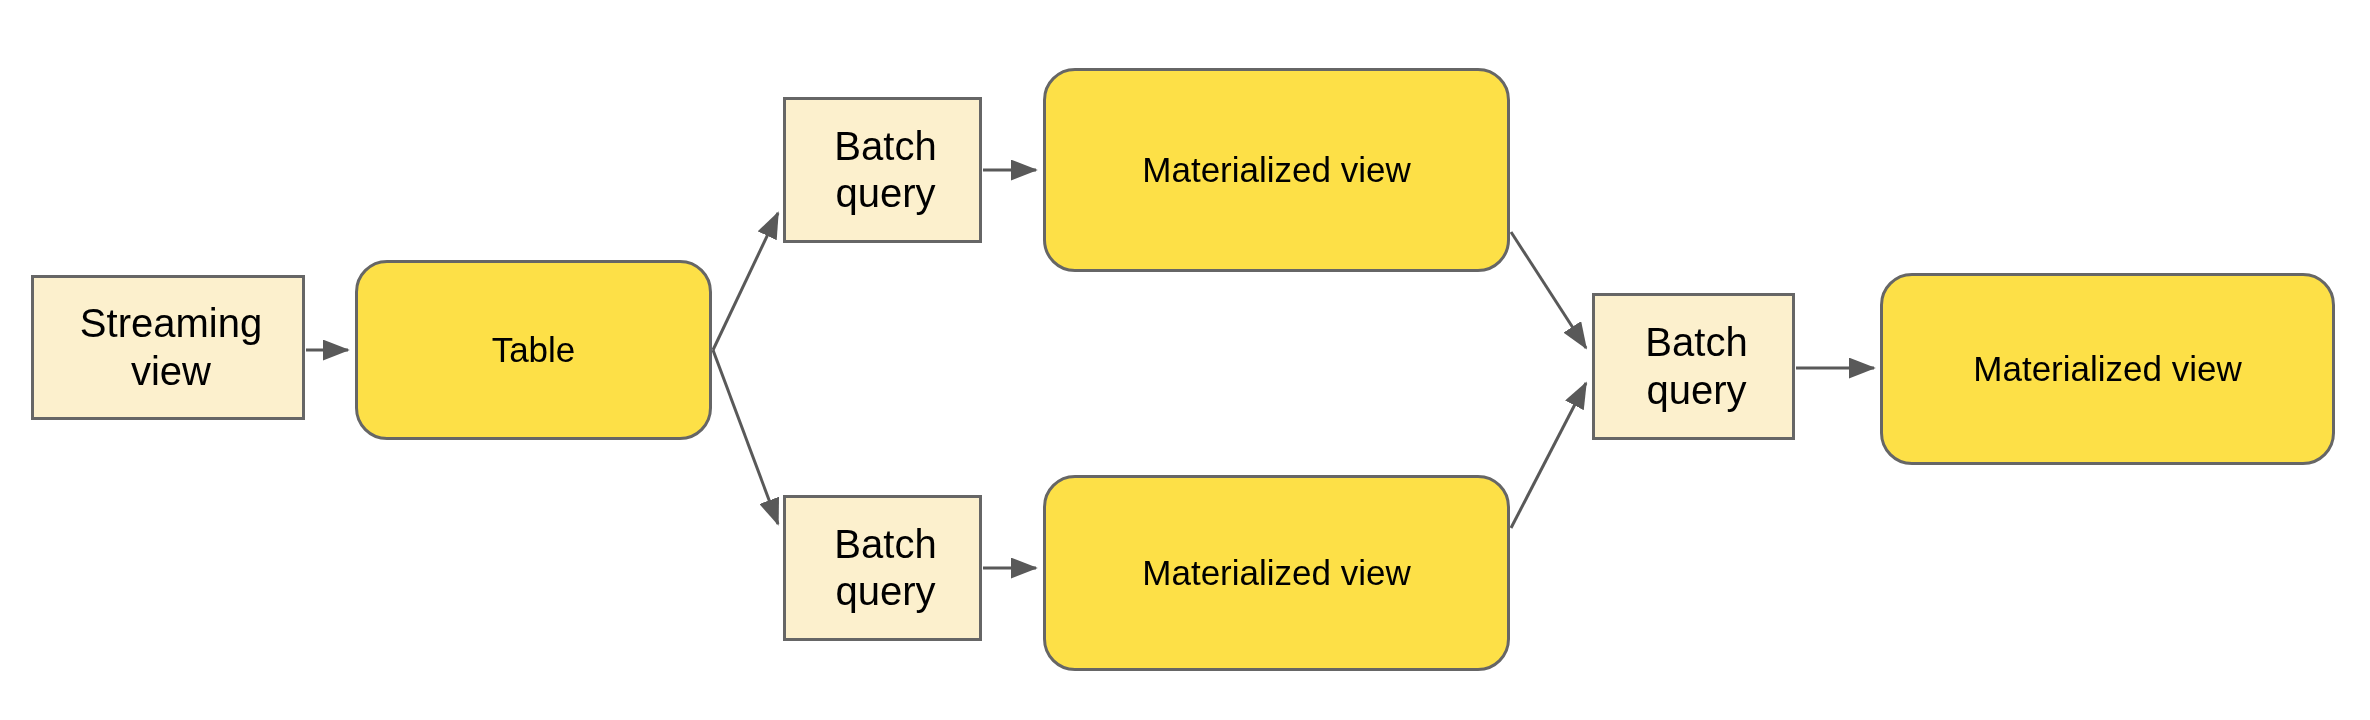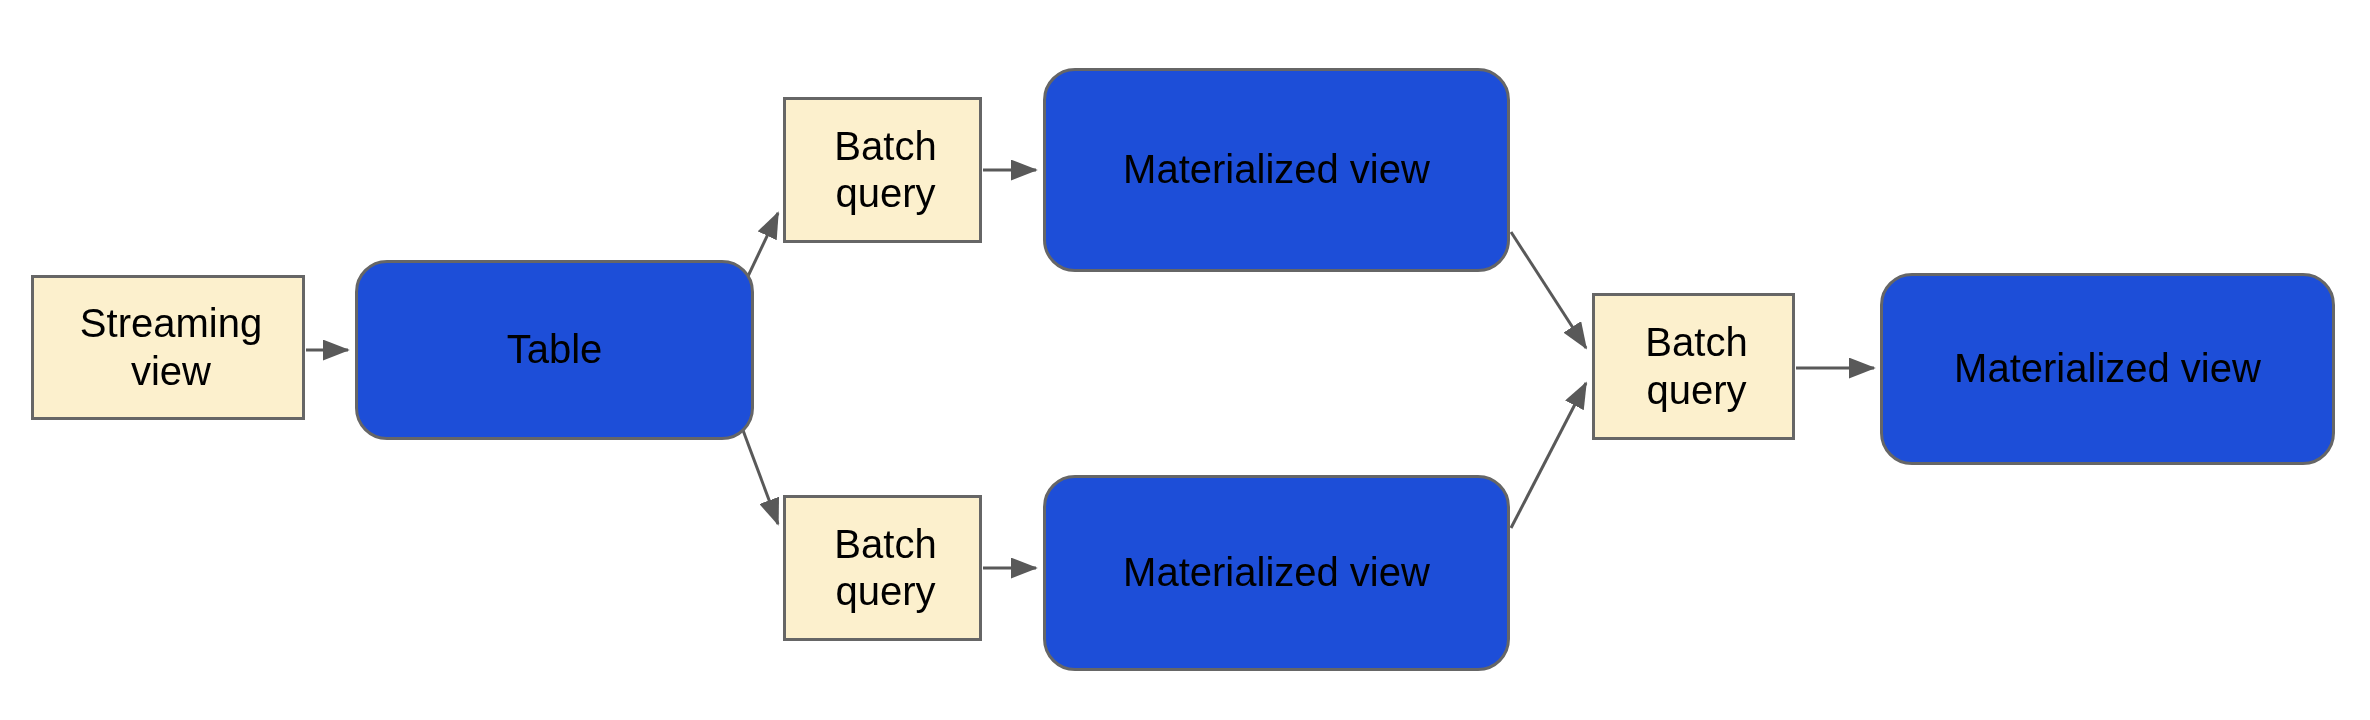"Materialized view" .node-store { background: #1d4ed8 -> #fde047; font-size: 40px -> 35px }
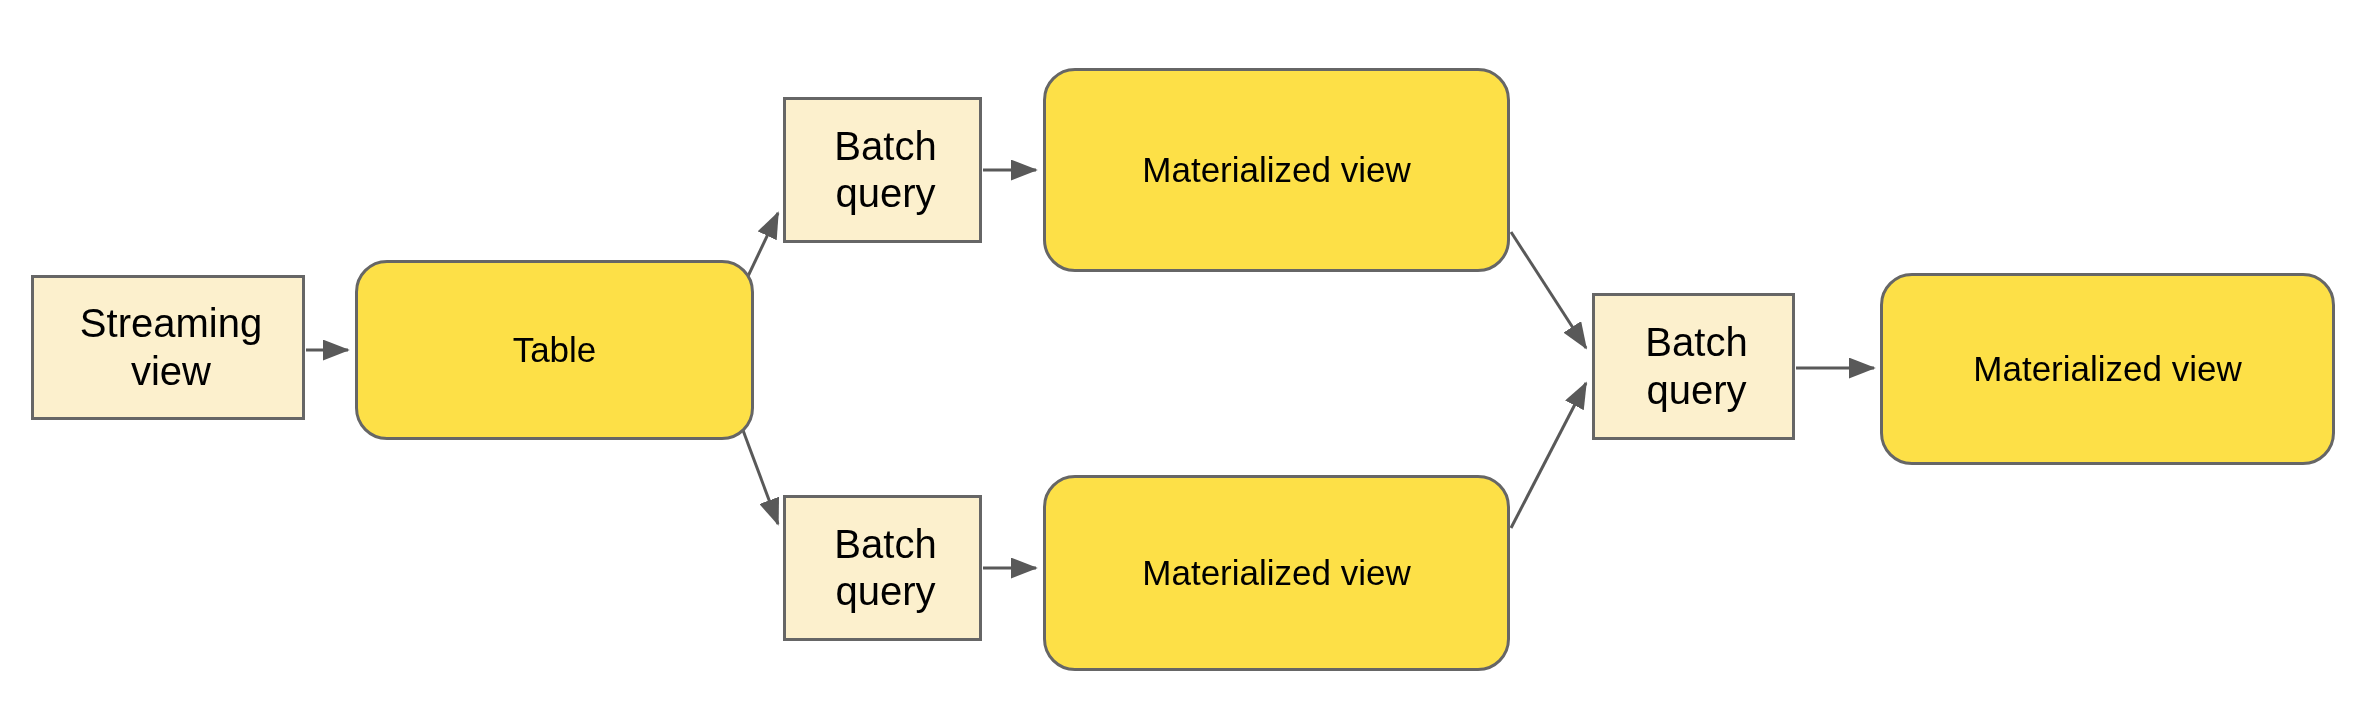"Table" div.node { width: 399px -> 357px }
